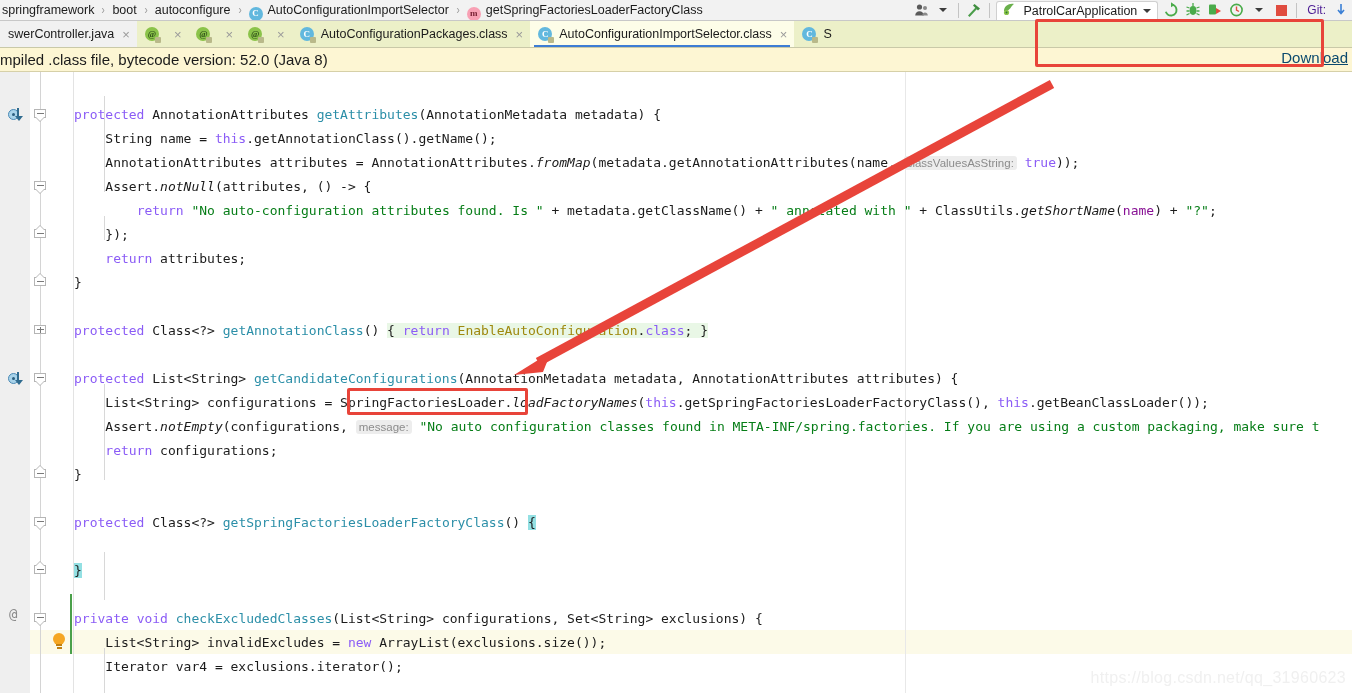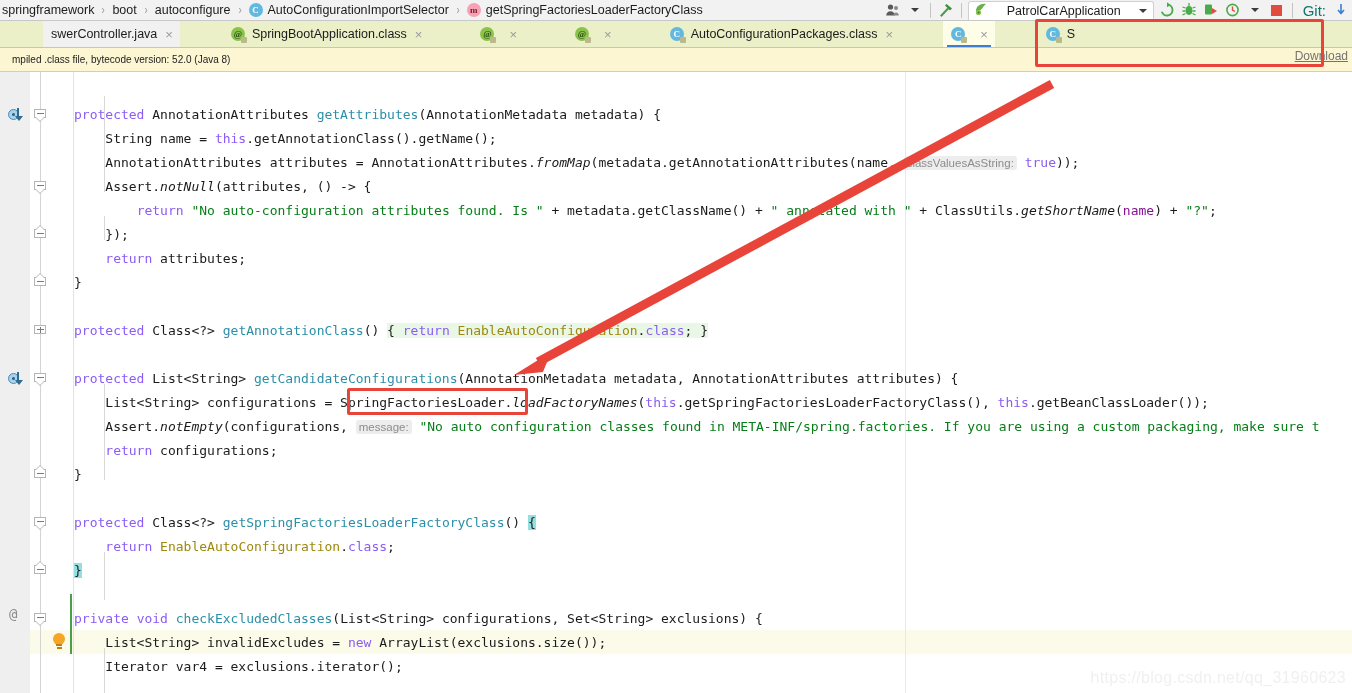"springframework" .crumb { align-items: center -> flex-end }
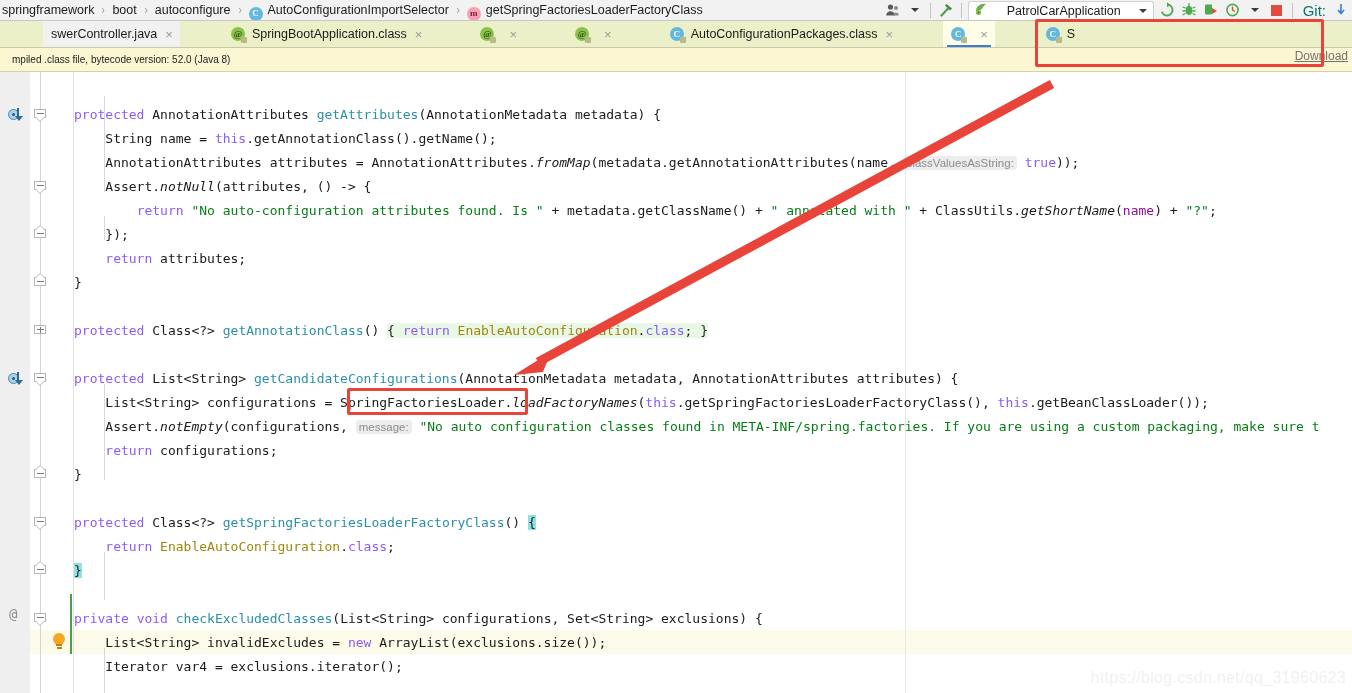"PatrolCarApplication" .runcombo { gap: 12px -> none }
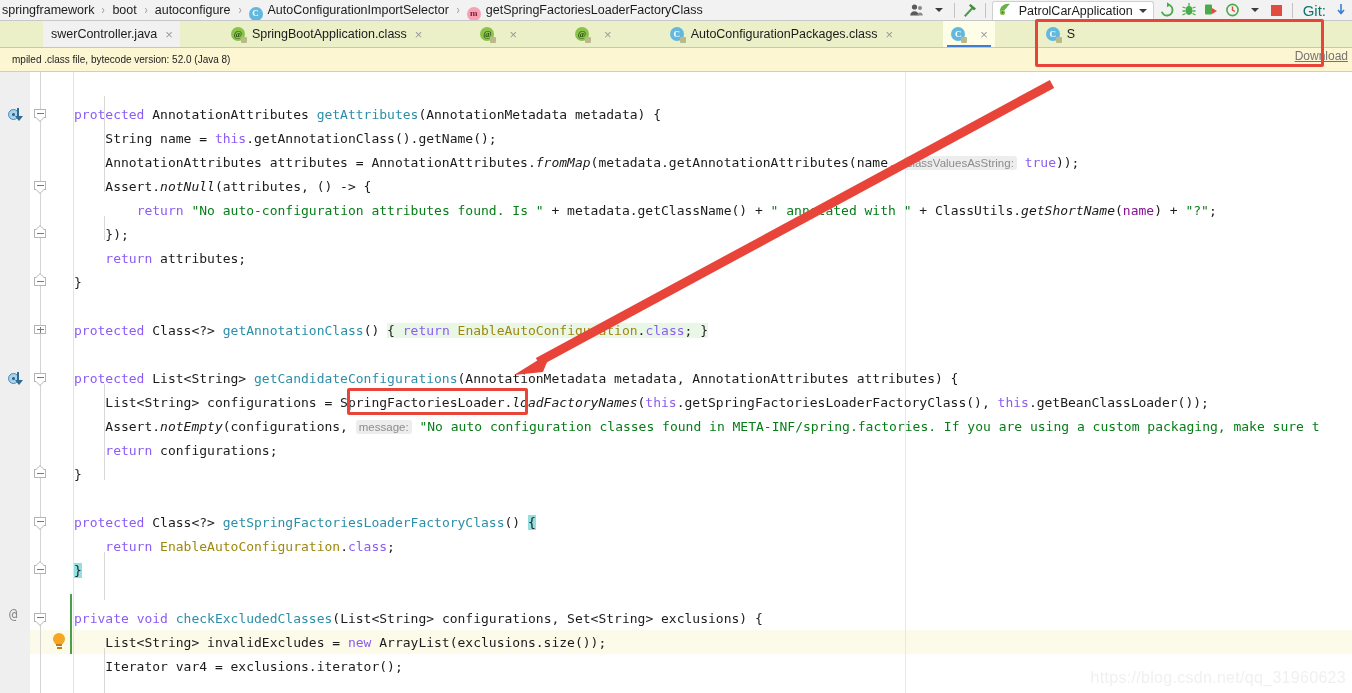"Git:" .git-label { color: #0f766e -> #4c1d95; font-size: 15px -> 12px }
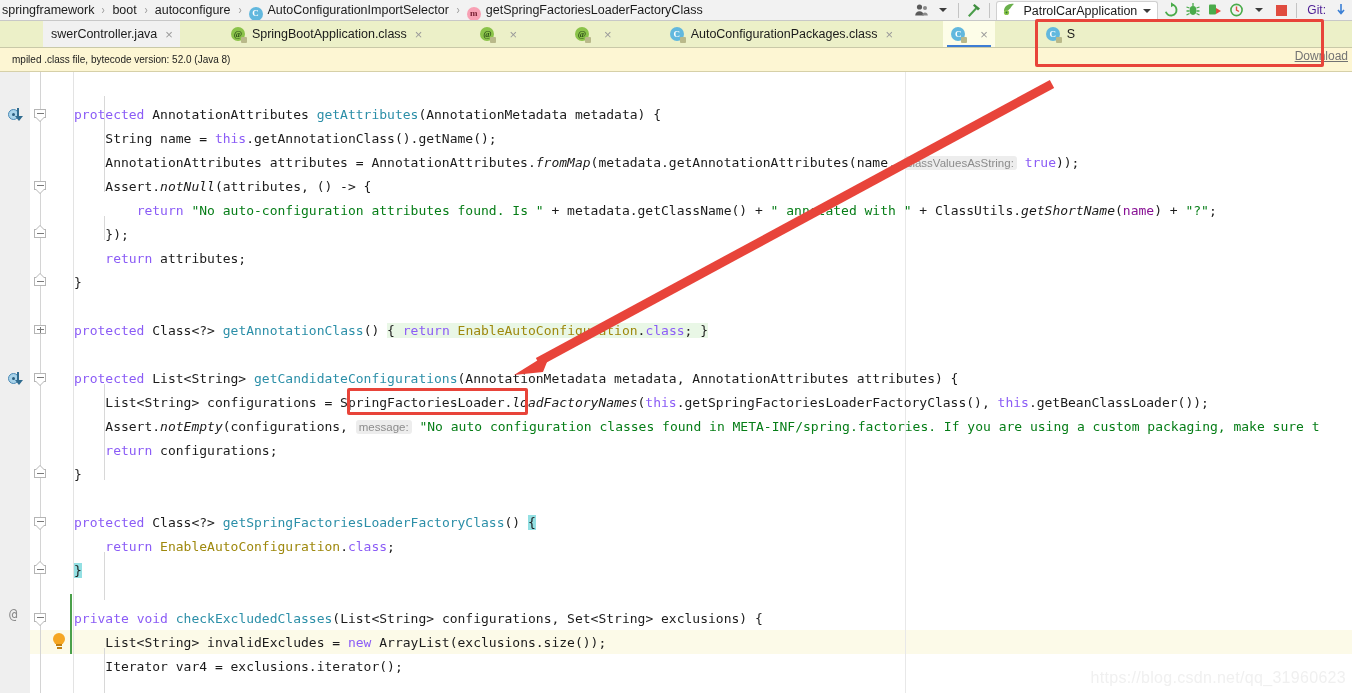"swerController.java" .tab { margin-left: 43px -> none }
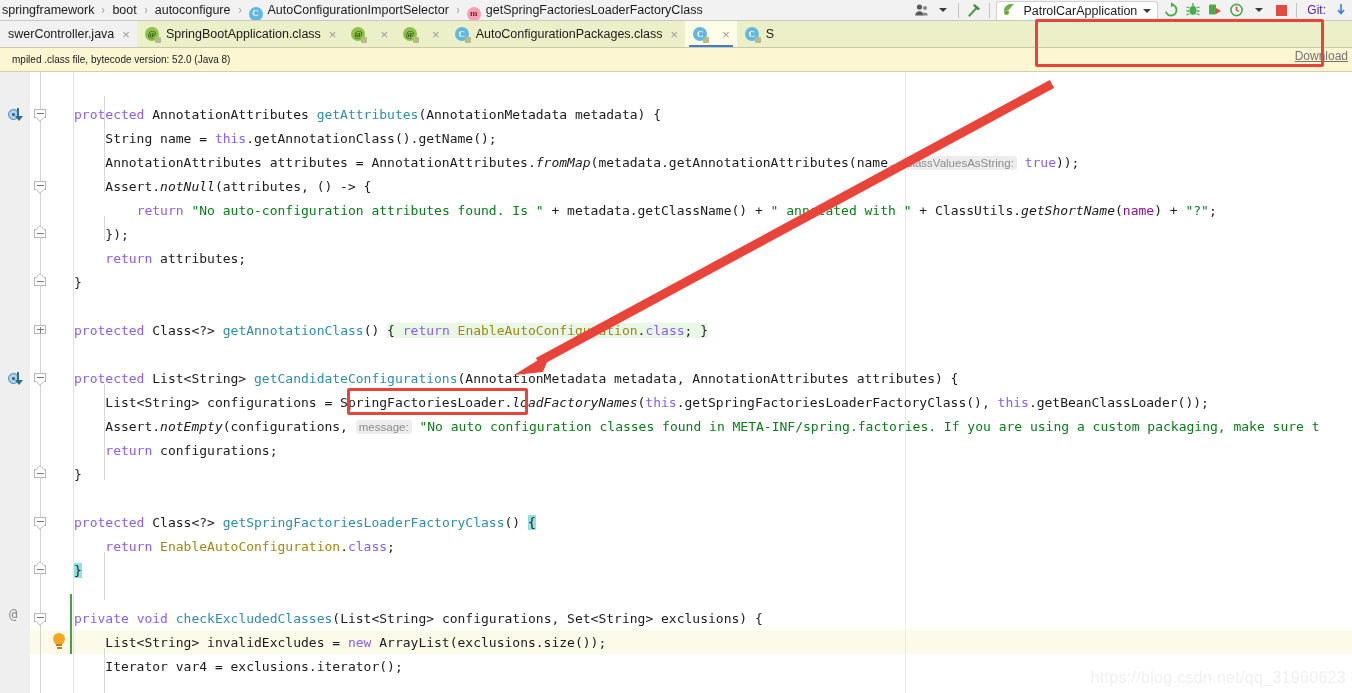"SpringBootApplication.class" span.tab-label { html: <span>SpringBootApplication.class</span> -> none }
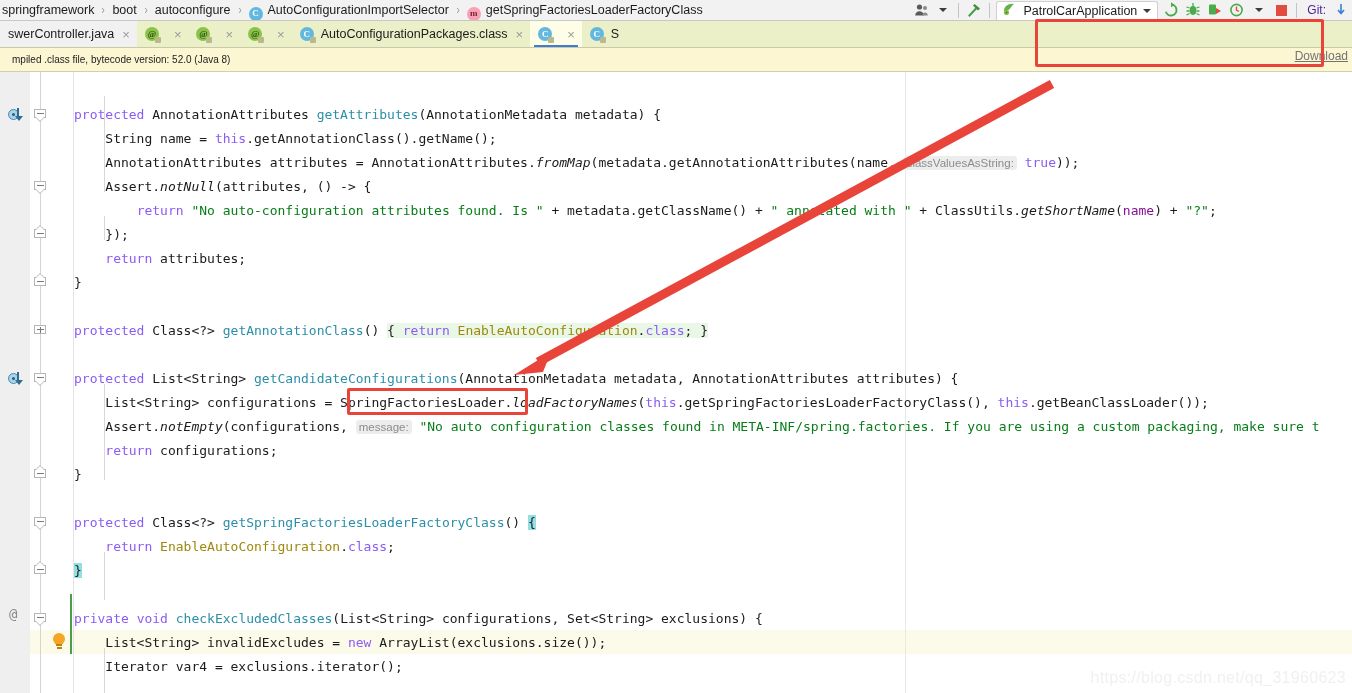"AutoConfigurationImportSelector.class" span.tab-label { html: none -> <span>AutoConfigurationImportSelector.class</span> }
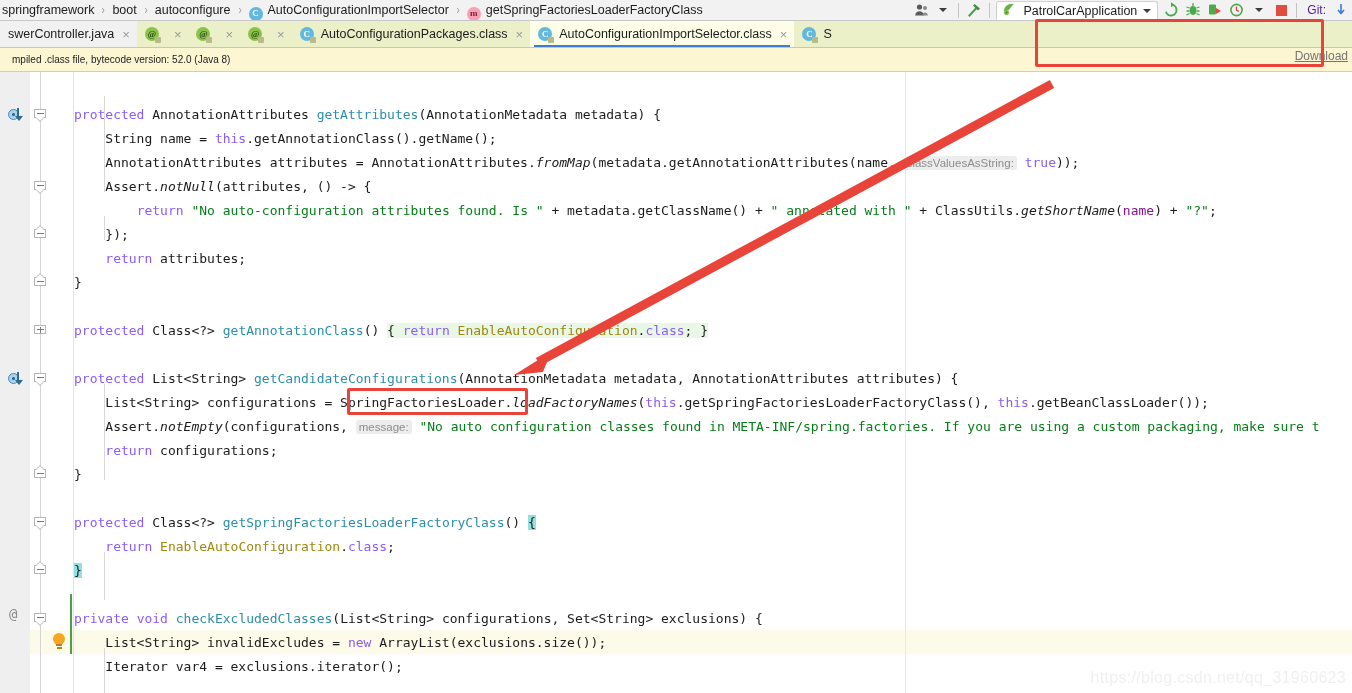"mpiled .class file, bytecode version:" .notif-text { font-size: 10px -> 15px; padding-left: 12px -> 0px }
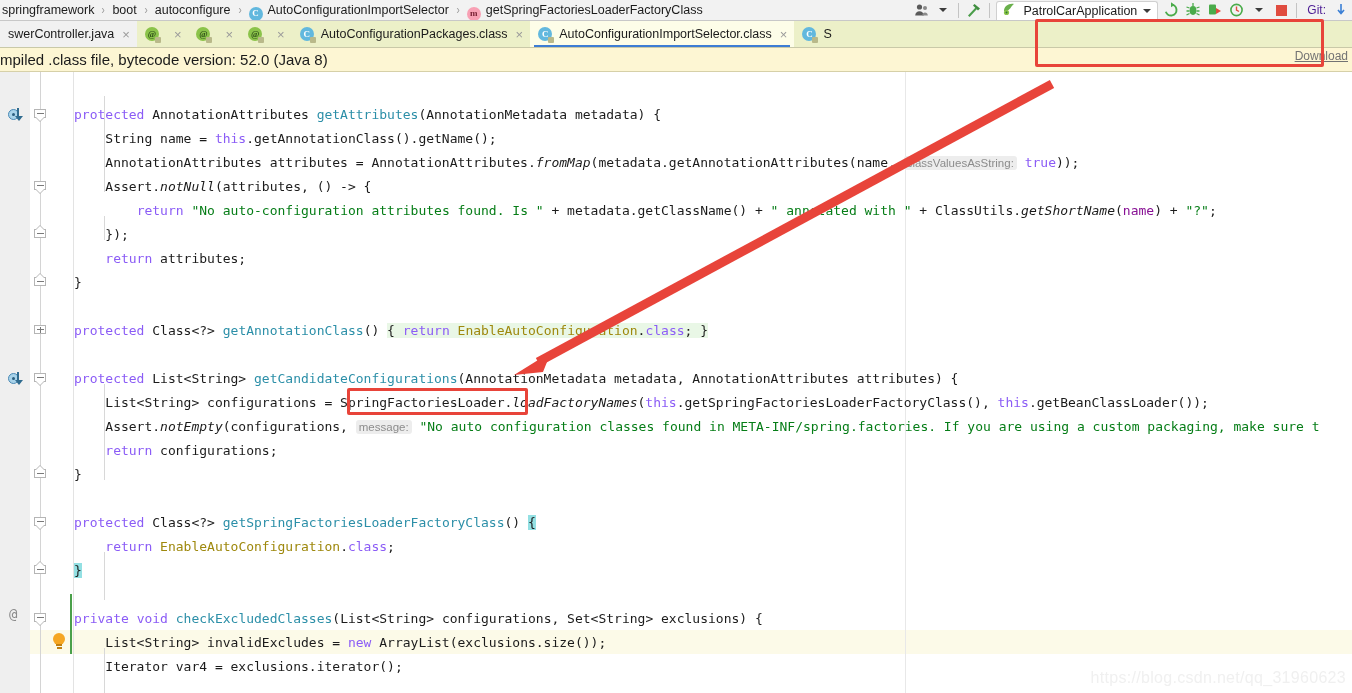"Download" .notif-link { color: #737373 -> #0c4a6e; font-size: 12px -> 15px }
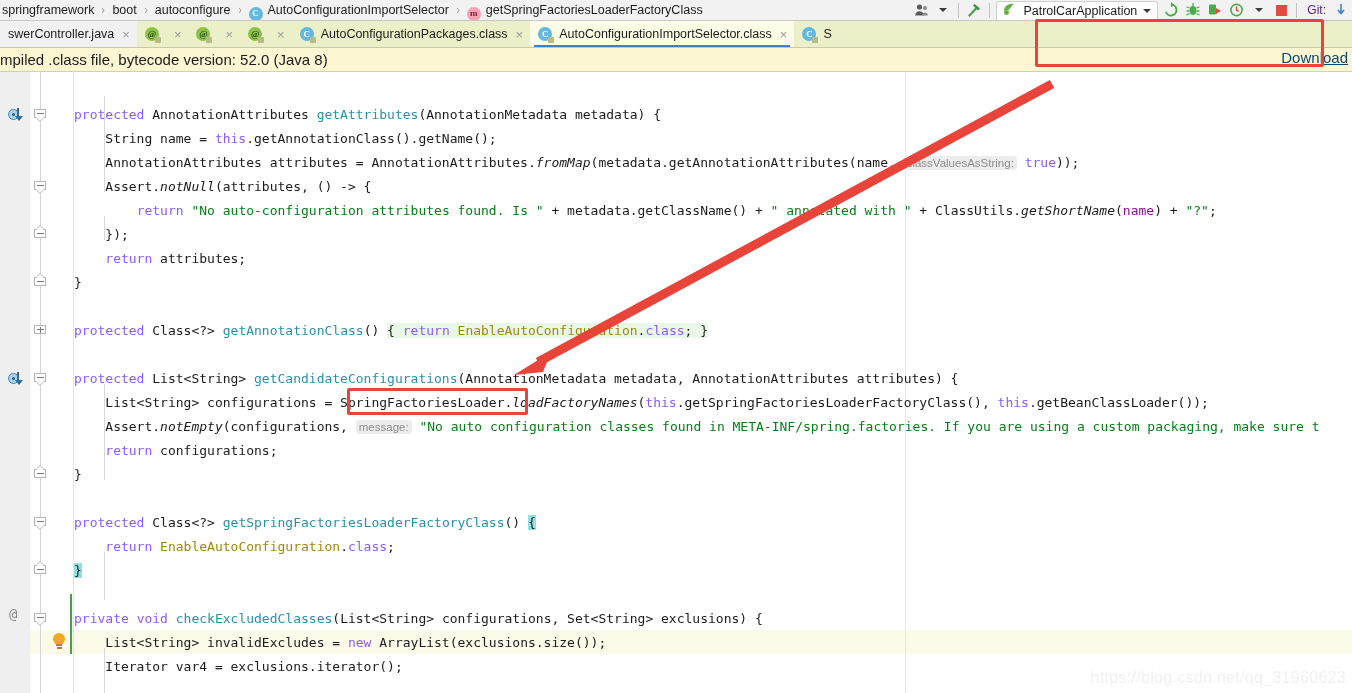"return EnableAutoConfiguration.class;" div.ln { html: <div> <span>return</span> <span>EnableAutoConfiguration</span>.<span>class</span>;</div> -> none }
